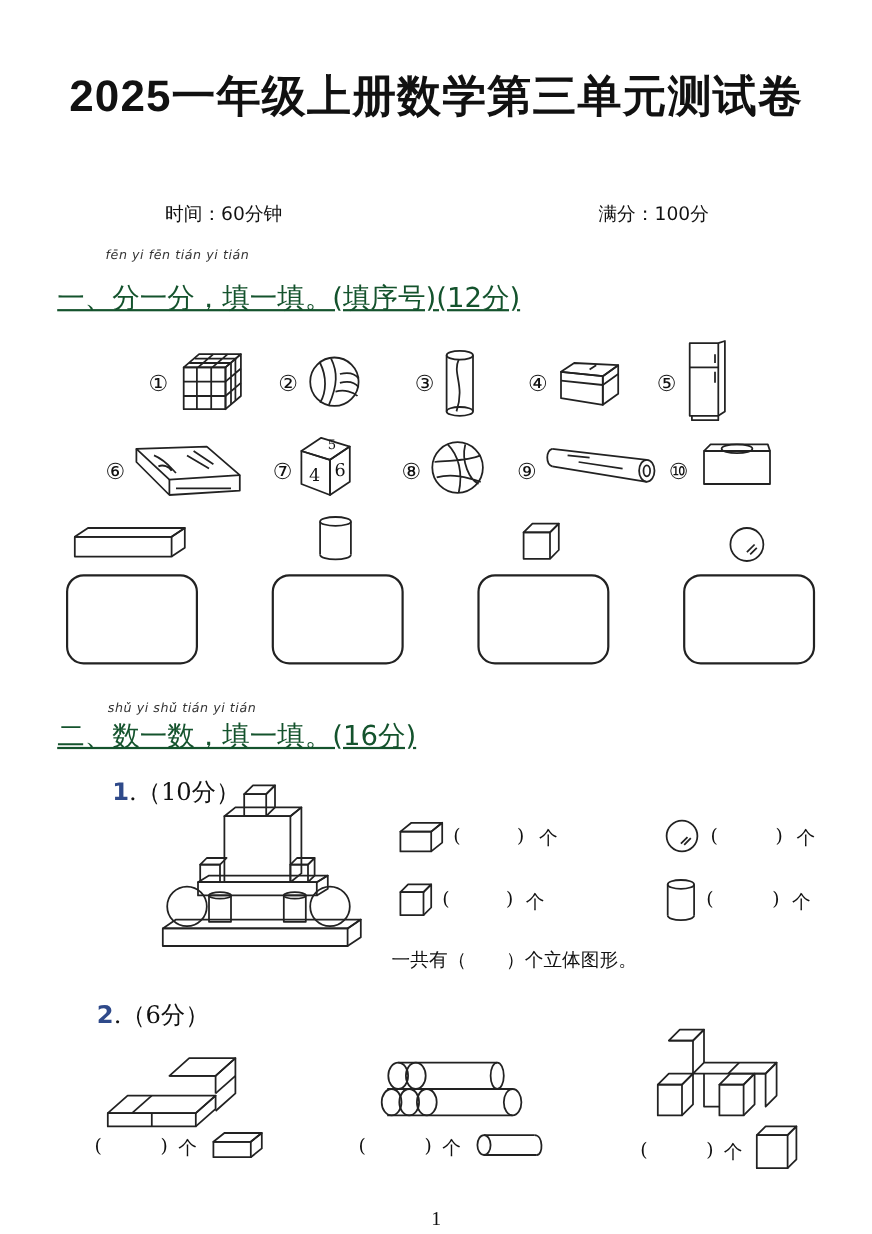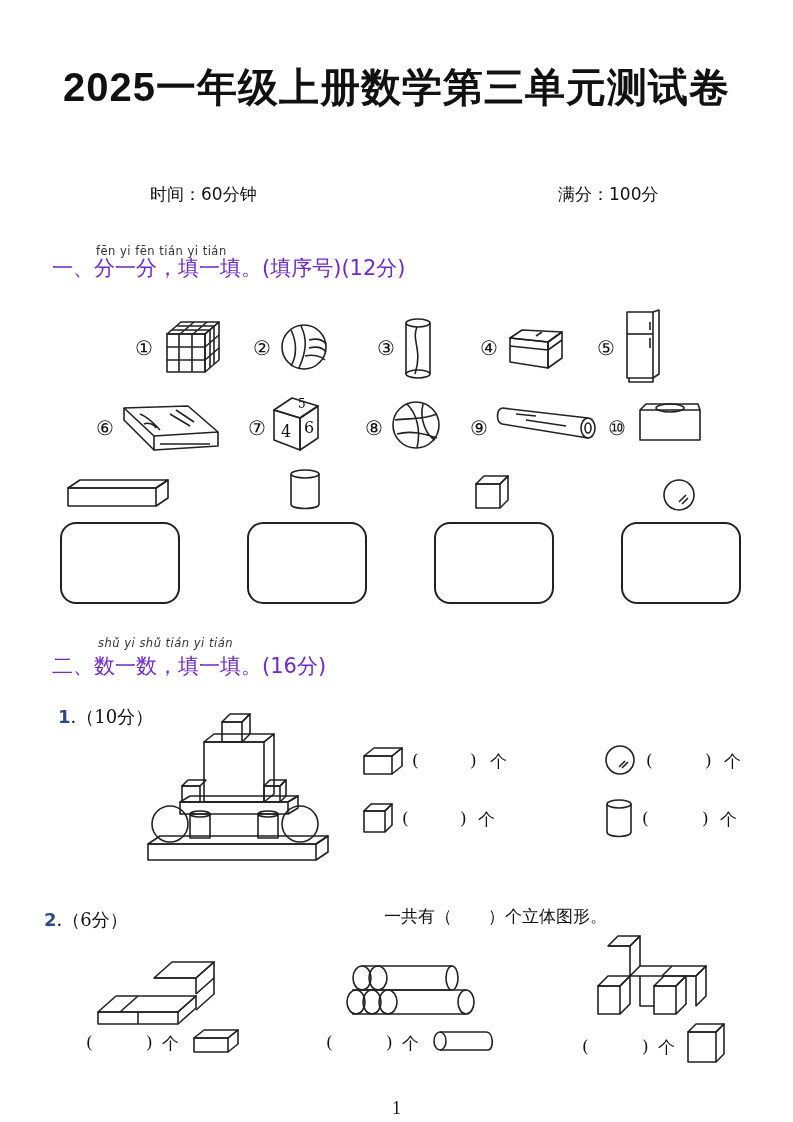"满分：100分" div.abs { left: 558px -> 544px }
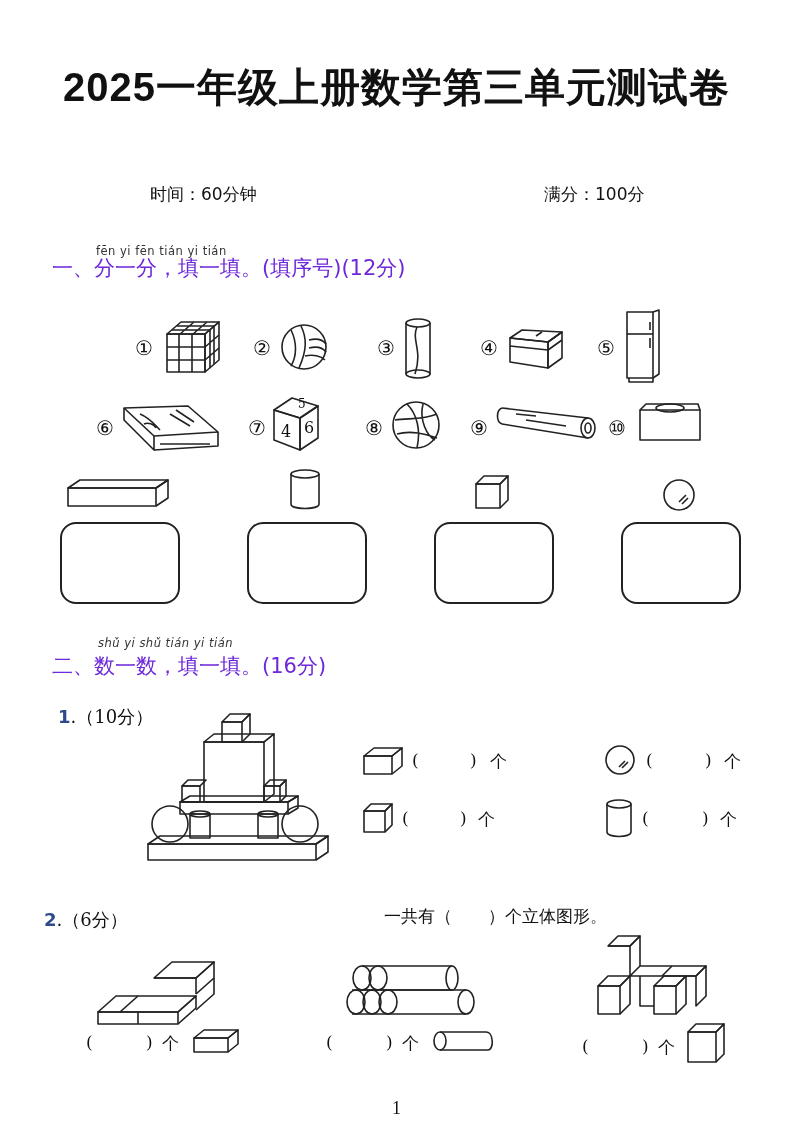"fēn yi fēn tián yi" div.abs { font-style: none -> italic; top: 244px -> 224px }
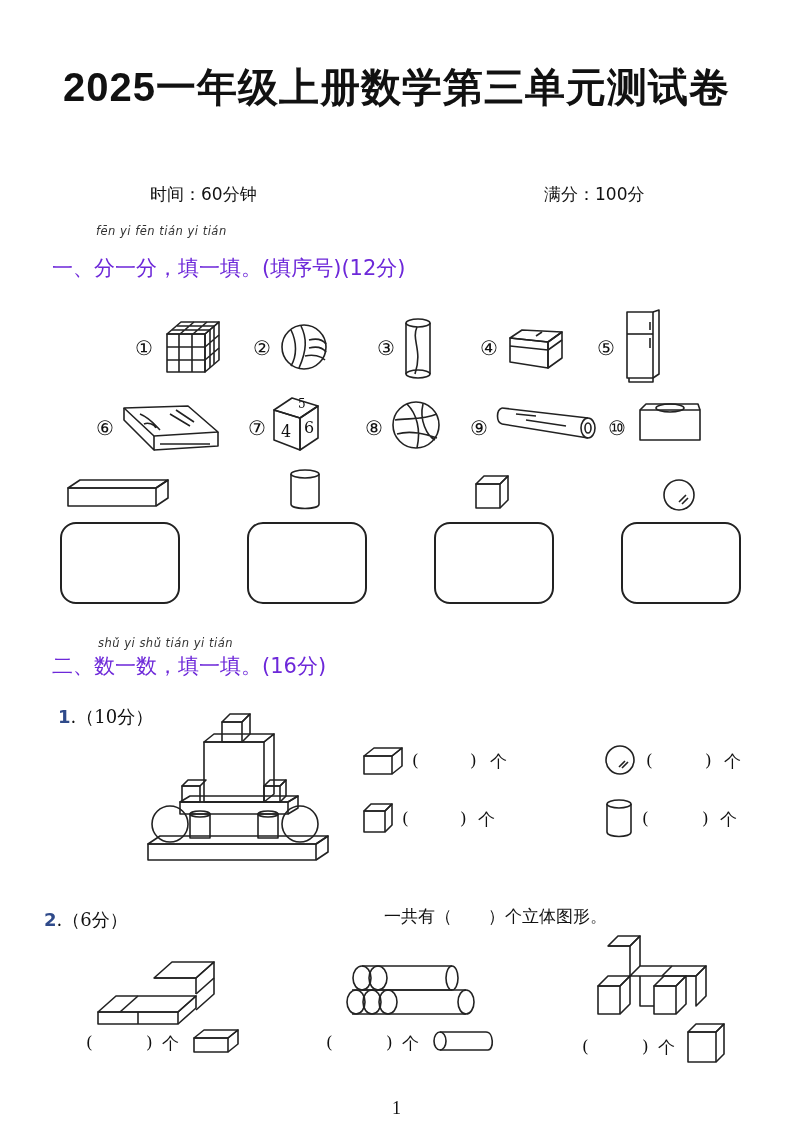"一、分一分，填一填。(填序号)(12分)" .sec-head { color: #6d28d9 -> #14532d; font-size: 21px -> 25px; text-decoration: none -> underline }
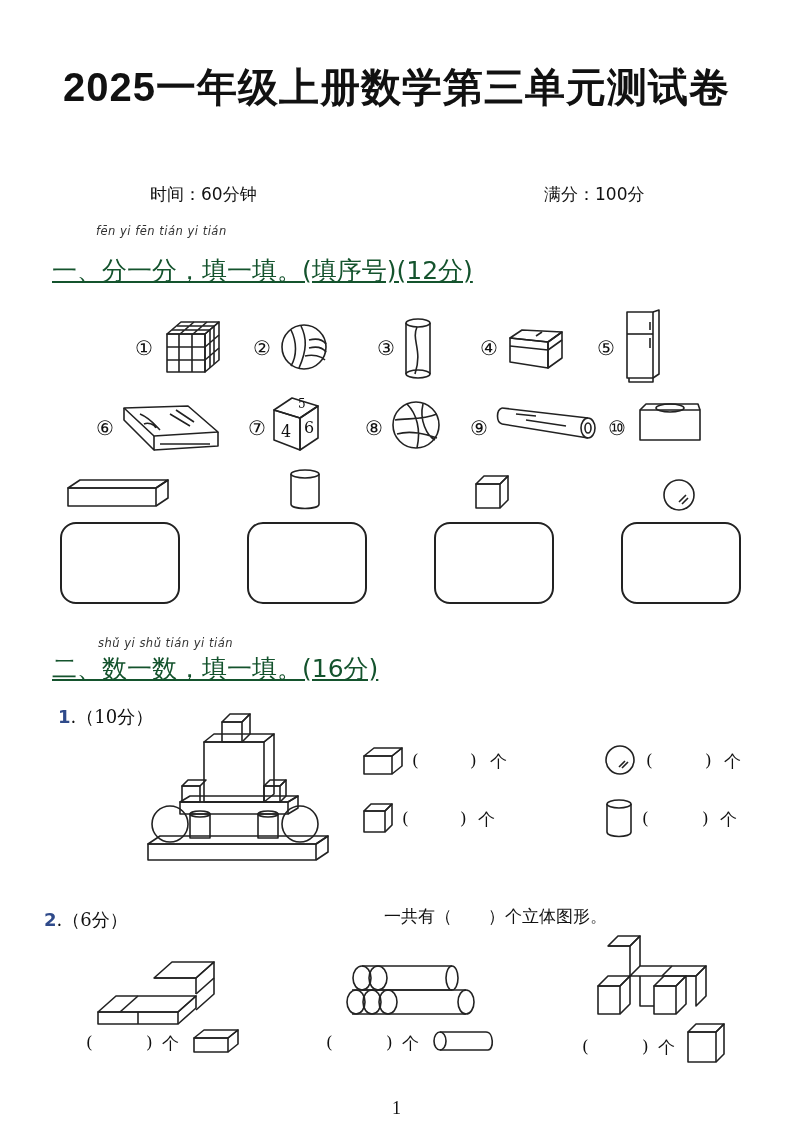"1.（10分）" .qnum { font-size: 18px -> 22px; margin-left: none -> 44px }
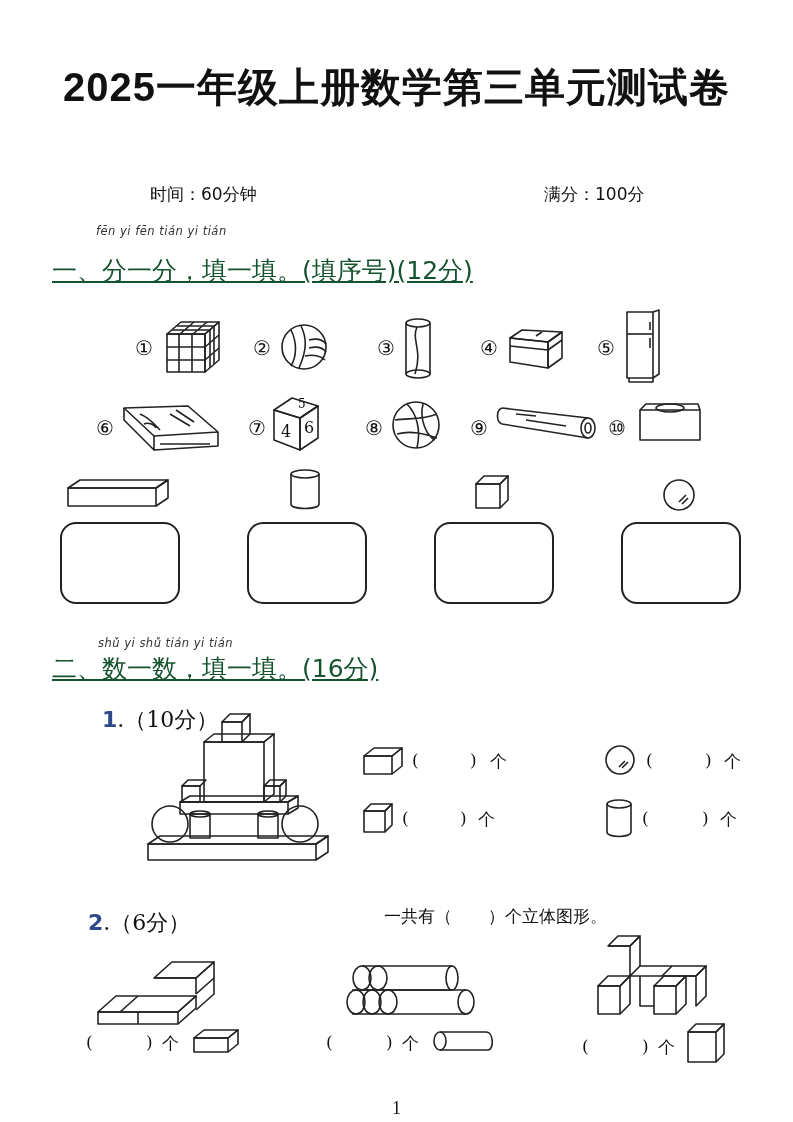"一共有（ ）个立体图形。" div.abs { left: 384px -> 356px; margin-top: 44px -> none }
